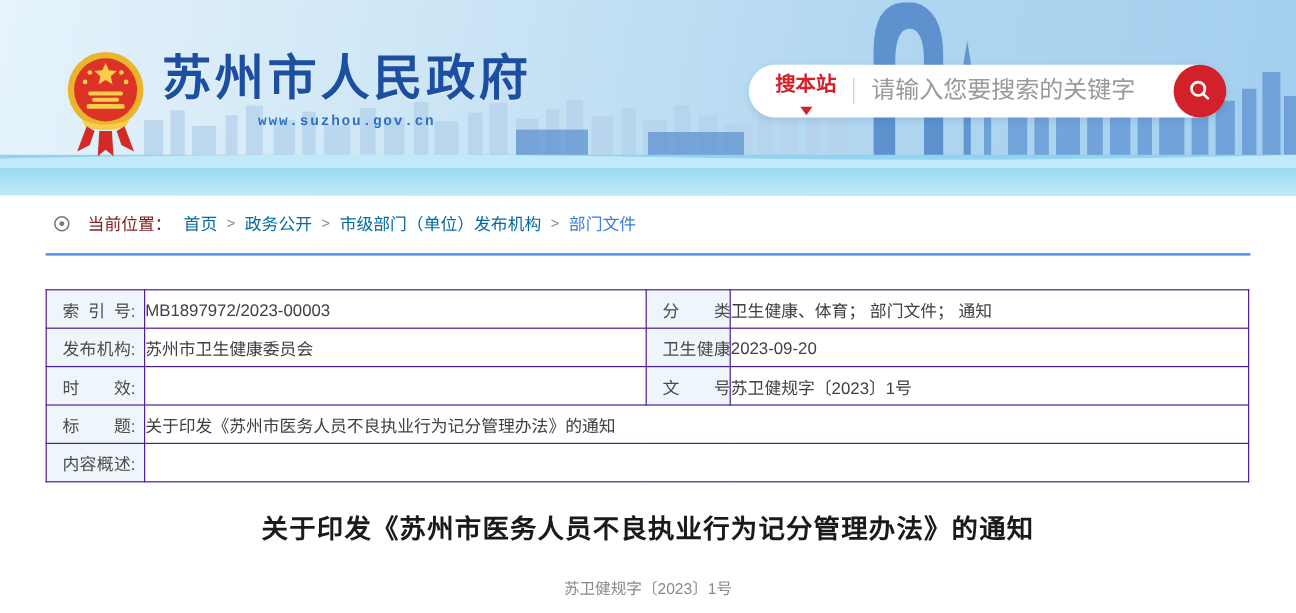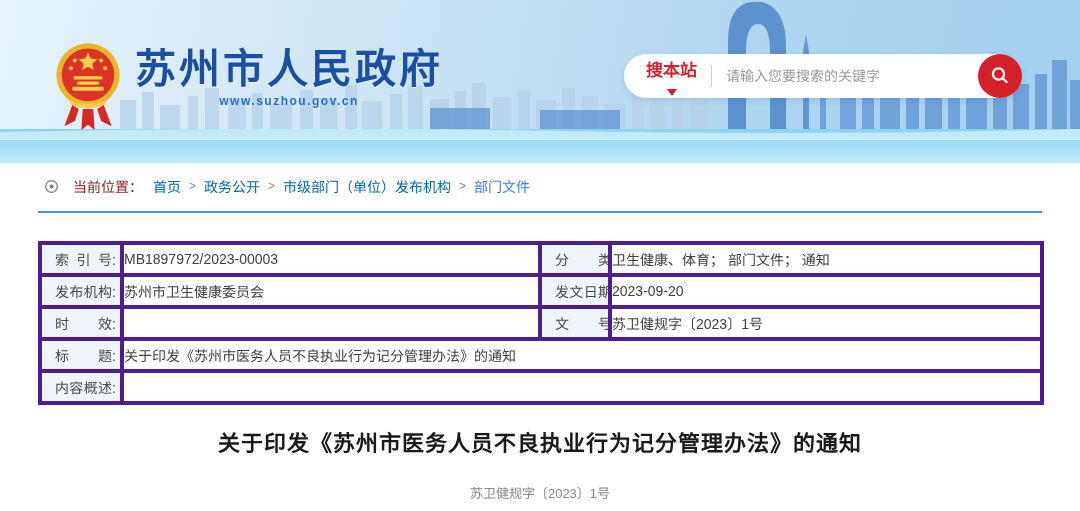"苏州市人民政府" .brand-text { font-family: none -> Liberation Mono, monospace }
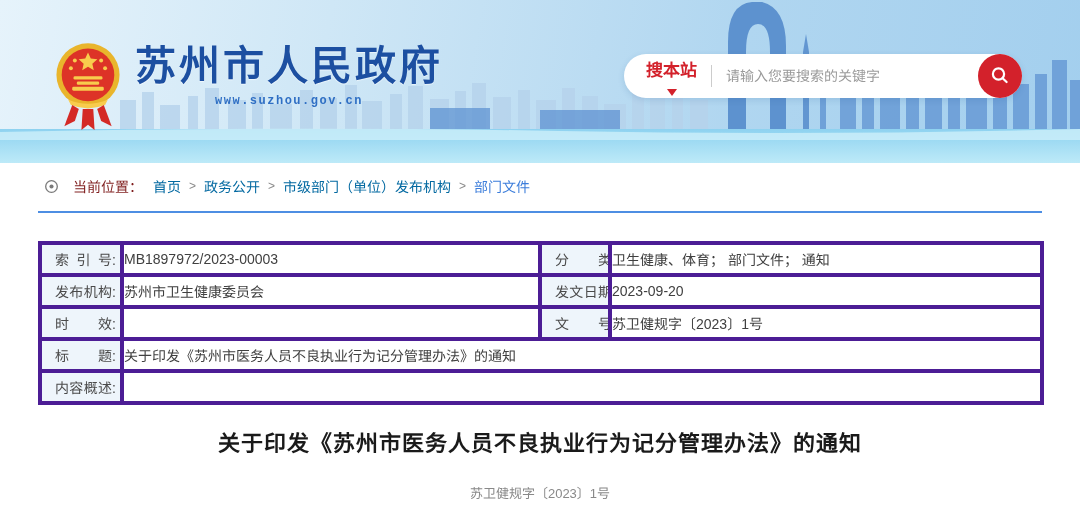"请输入您要搜索的关键字" .search-input { font-size: 14px -> 20px }
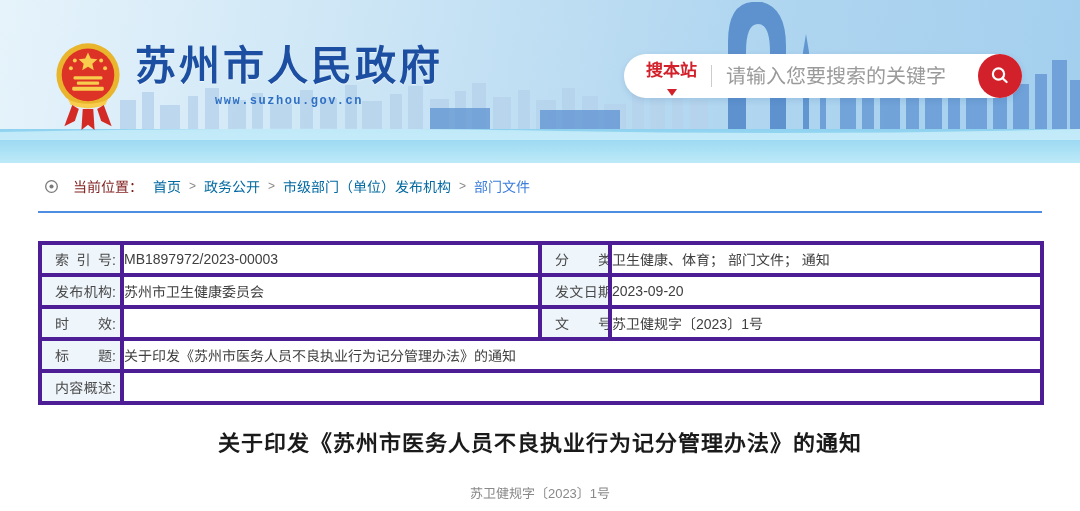"索引号:" .meta-table td { border: 4px solid #4c1d95 -> 1px solid #4c1d95 }
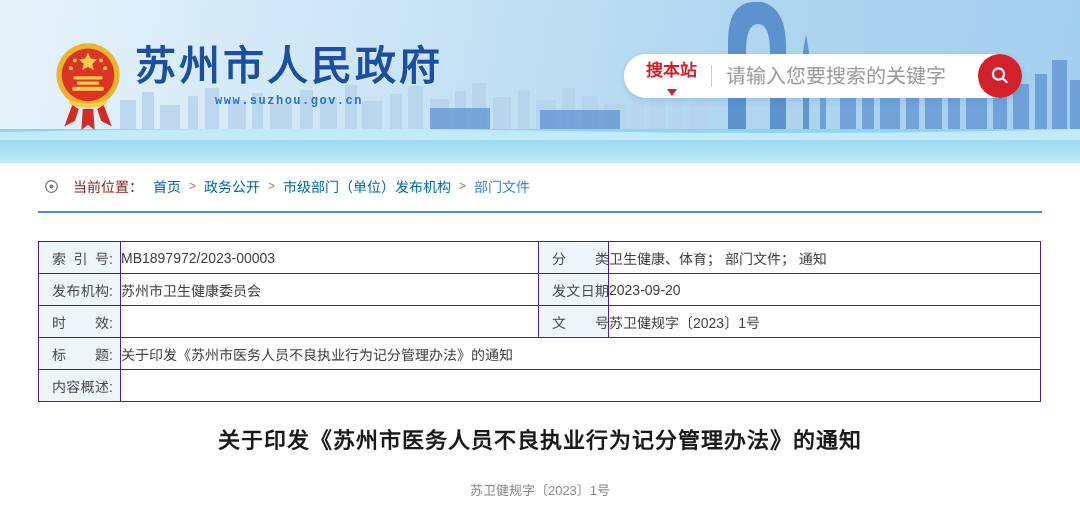"发文日期" span.jl { text: 发文日期 -> 卫生健康 }
